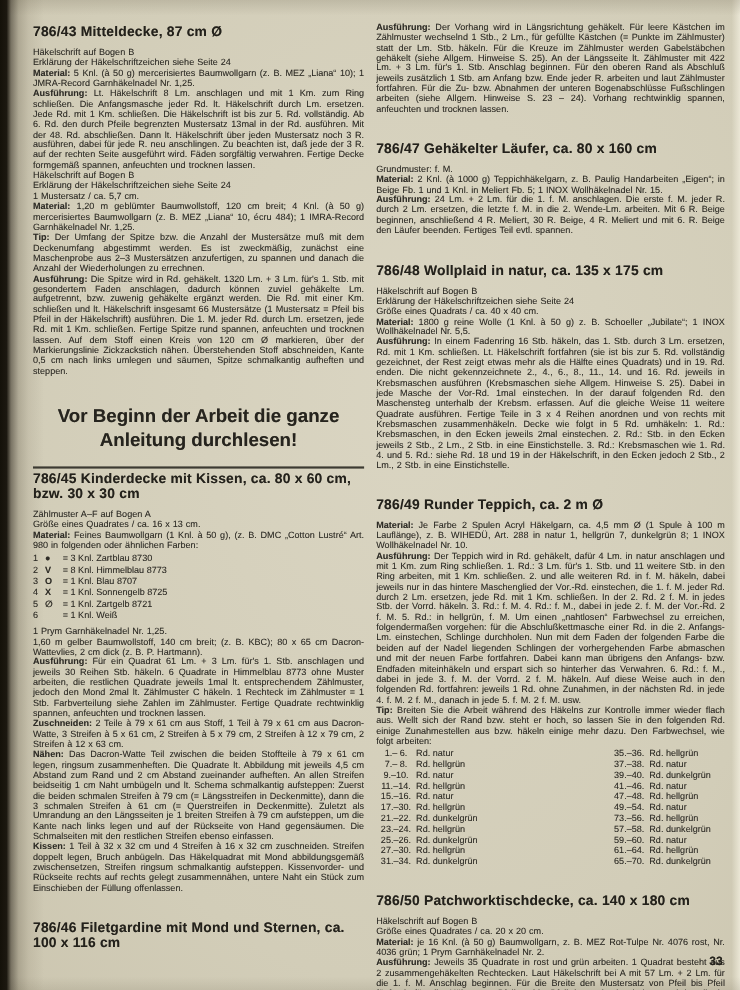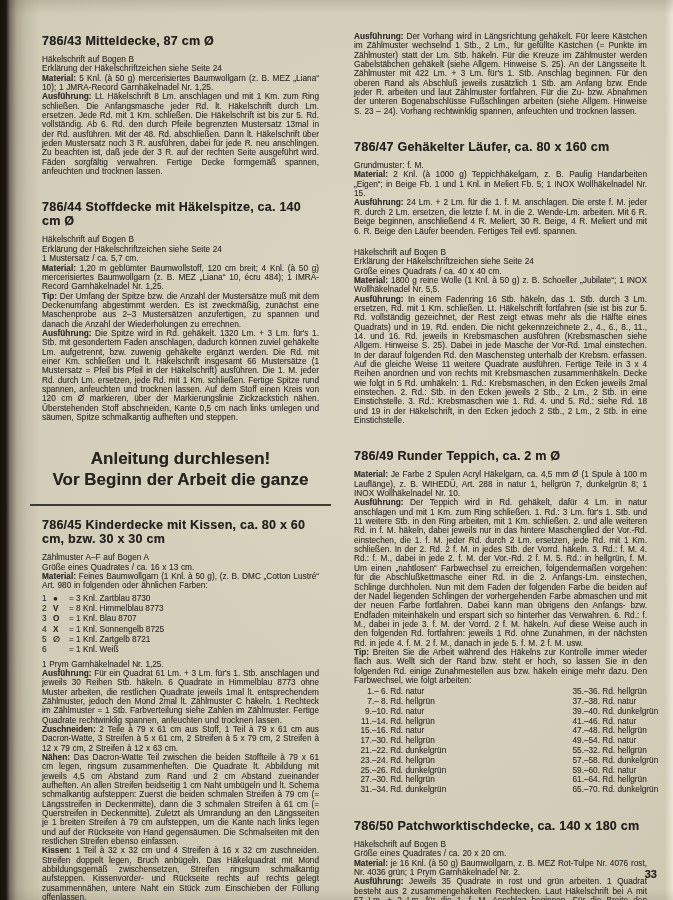"786/43 Mitteldecke, 87 cm Ø" .sec { margin: 12px -> 0 }
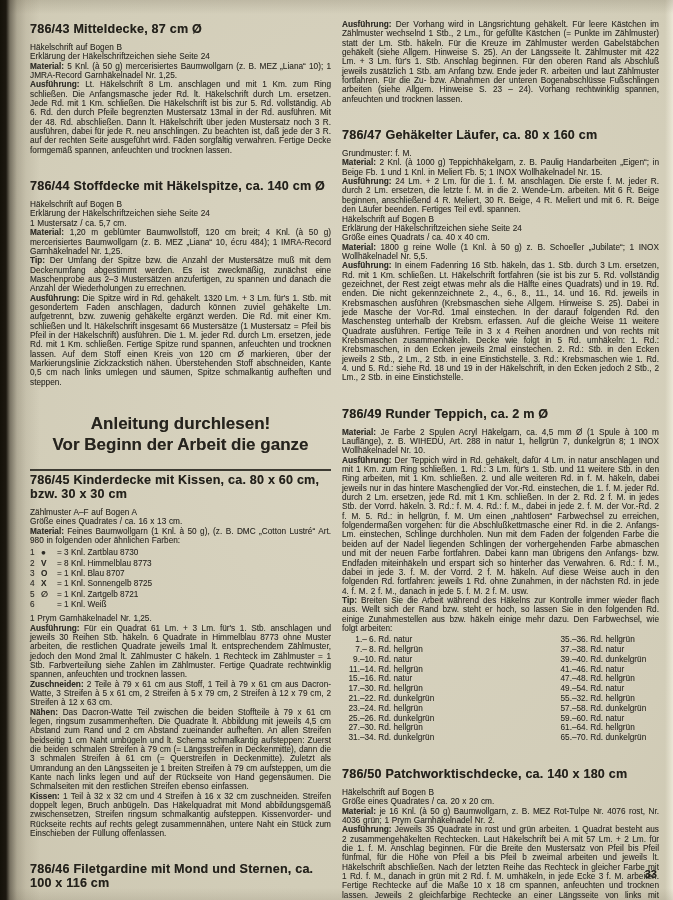"786/44 Stoffdecke mit Häkelspitze, ca." h2.sec-title { html: <h2>786/44 Stoffdecke mit Häkelspitze, ca. 140 cm Ø</h2> -> none }
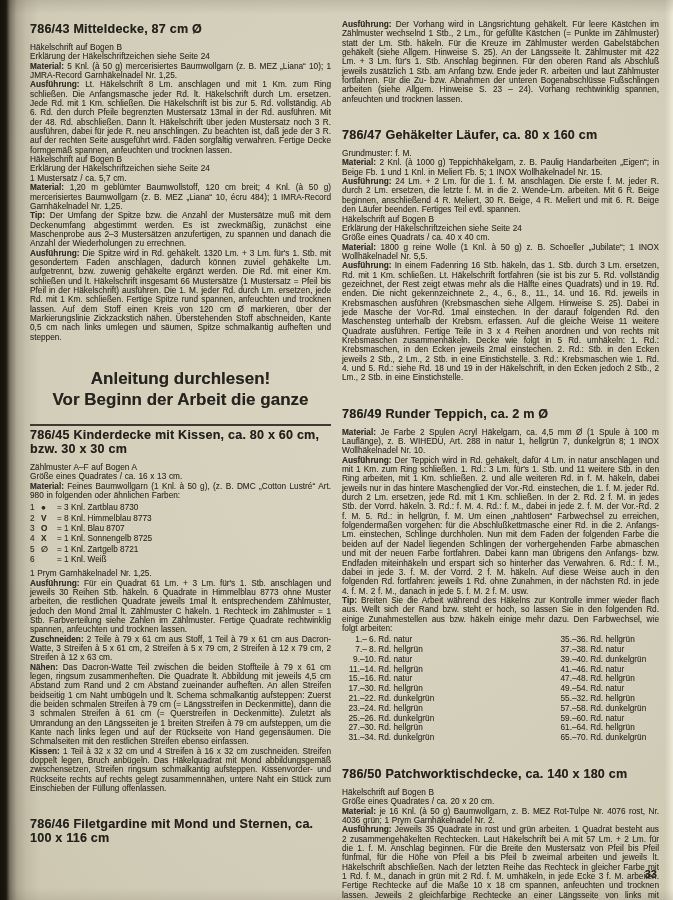"786/48 Wollplaid in natur, ca." h2.sec-title { html: none -> <h2>786/48 Wollplaid in natur, ca. 135 x 175 cm</h2> }
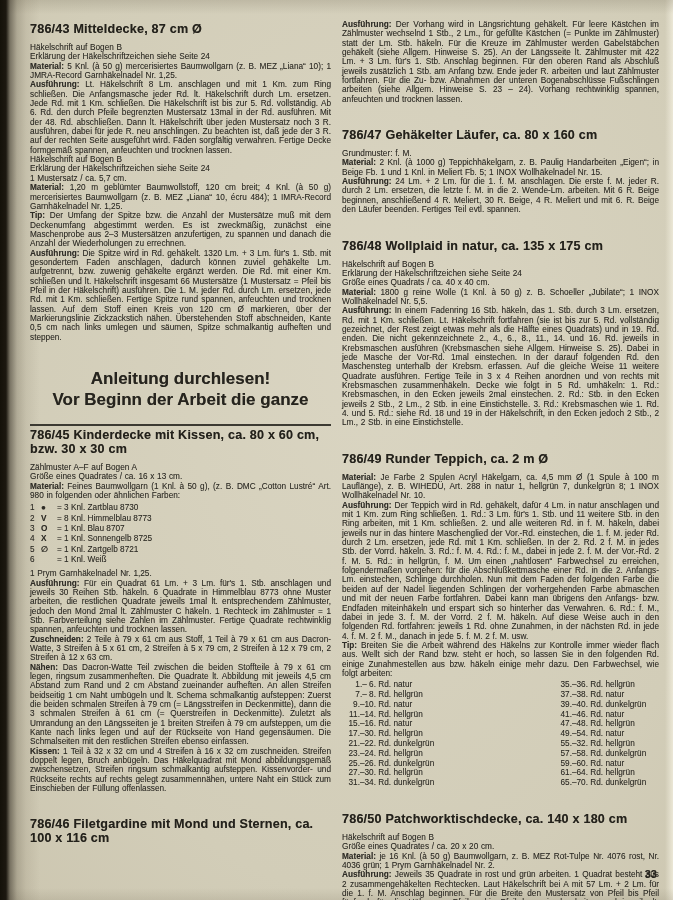"Anleitung durchlesen!" div { order: before "Vor Beginn der Arbeit die" -> after "Vor Beginn der Arbeit die" }
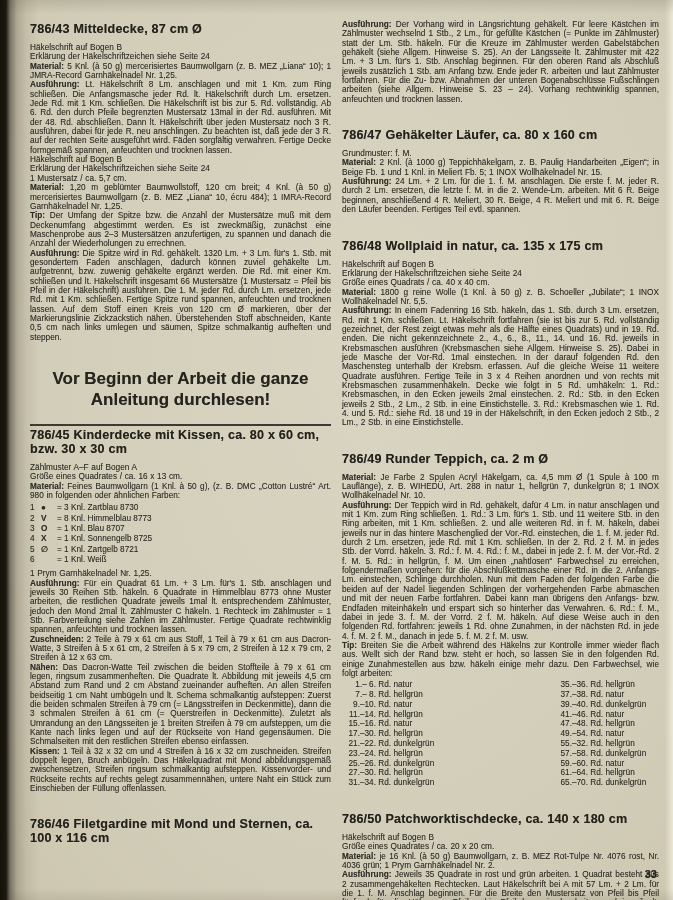"1,60 m gelber Baumwollstoff, 140" p.para { html: none -> <p>1,60 m gelber Baumwollstoff, 140 cm breit; (z. B. KBC); 80 x 65 cm Dacron-Wattevlies, 2 cm dick (z. B. P. Hartmann).</p> }
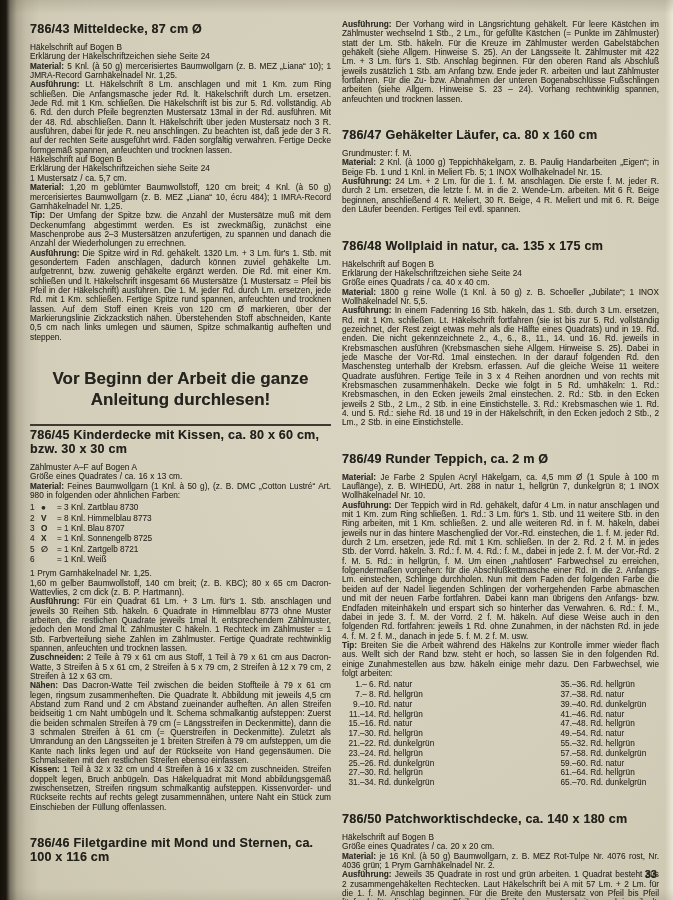"1.– 6." .rg { text-align: right -> center }
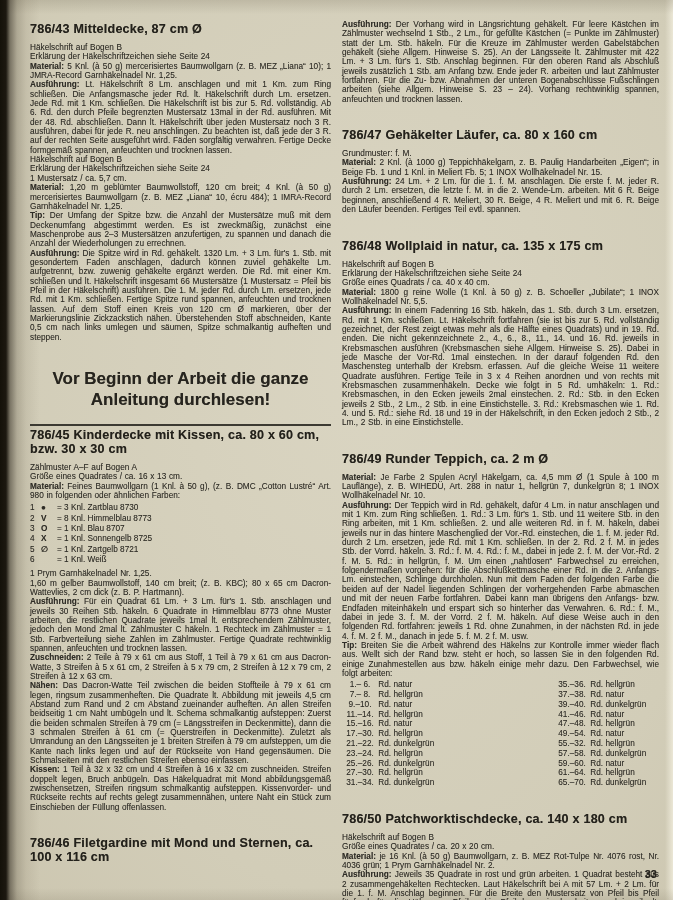"55.–32." span.rg { text: 55.–32 -> 73.–56 }
